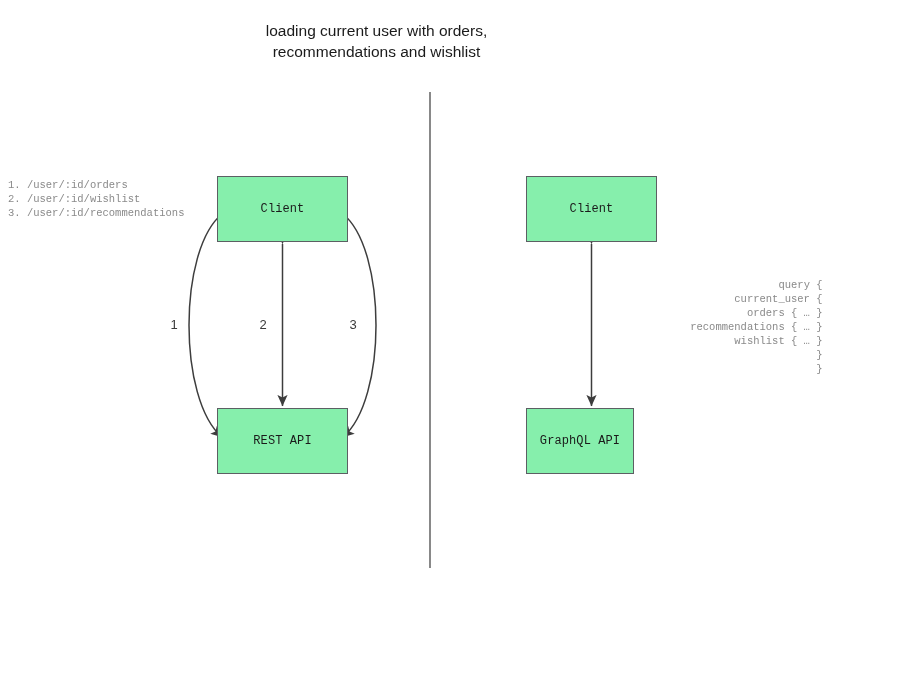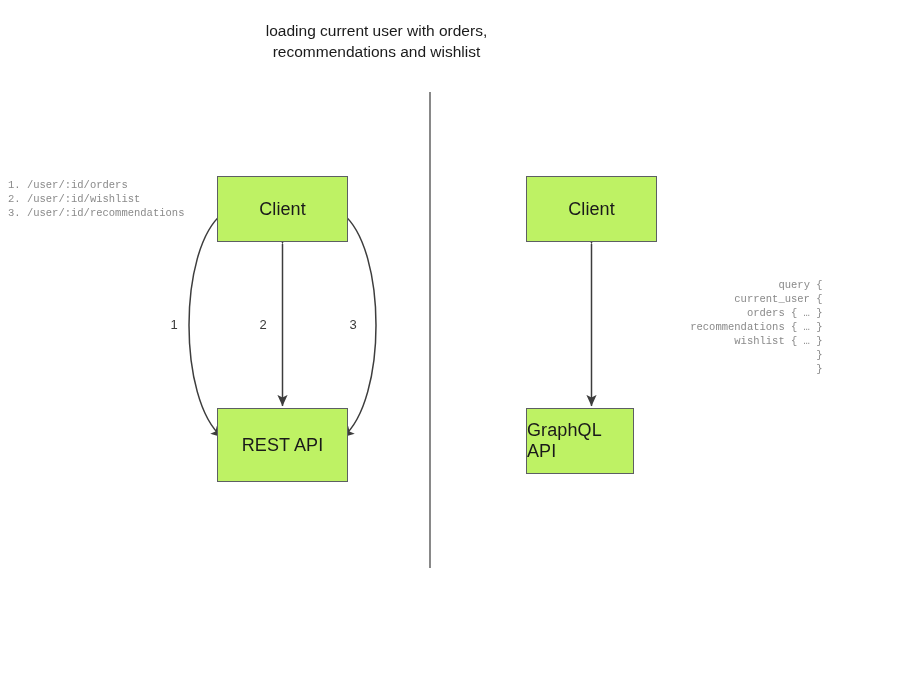"Client" .node-box { background: #bef264 -> #86efac; font-family: none -> Liberation Mono, monospace; font-size: 18px -> 12px }
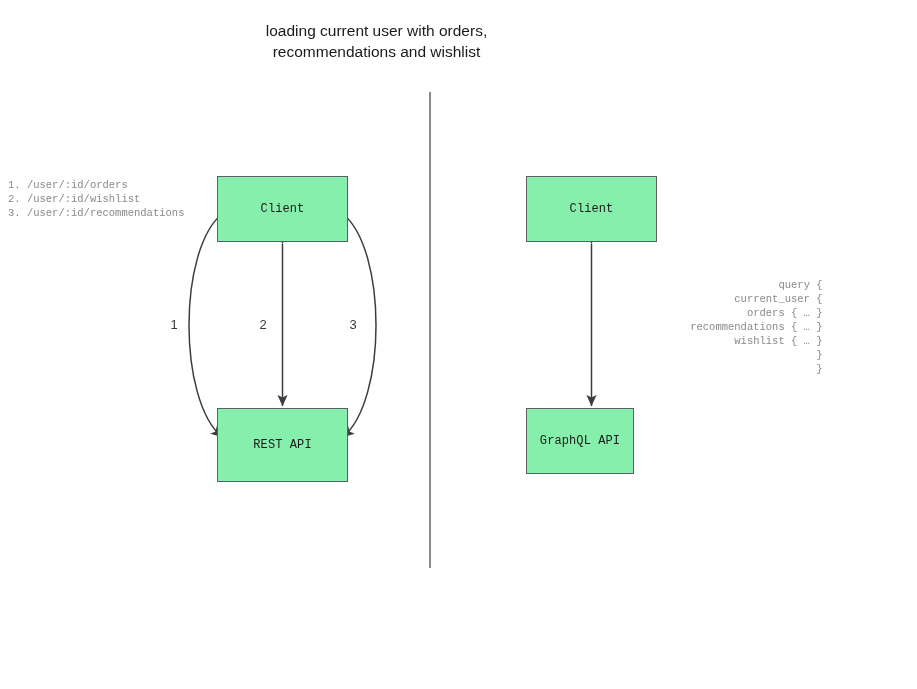"REST API" #rest-api { height: 74px -> 66px }
